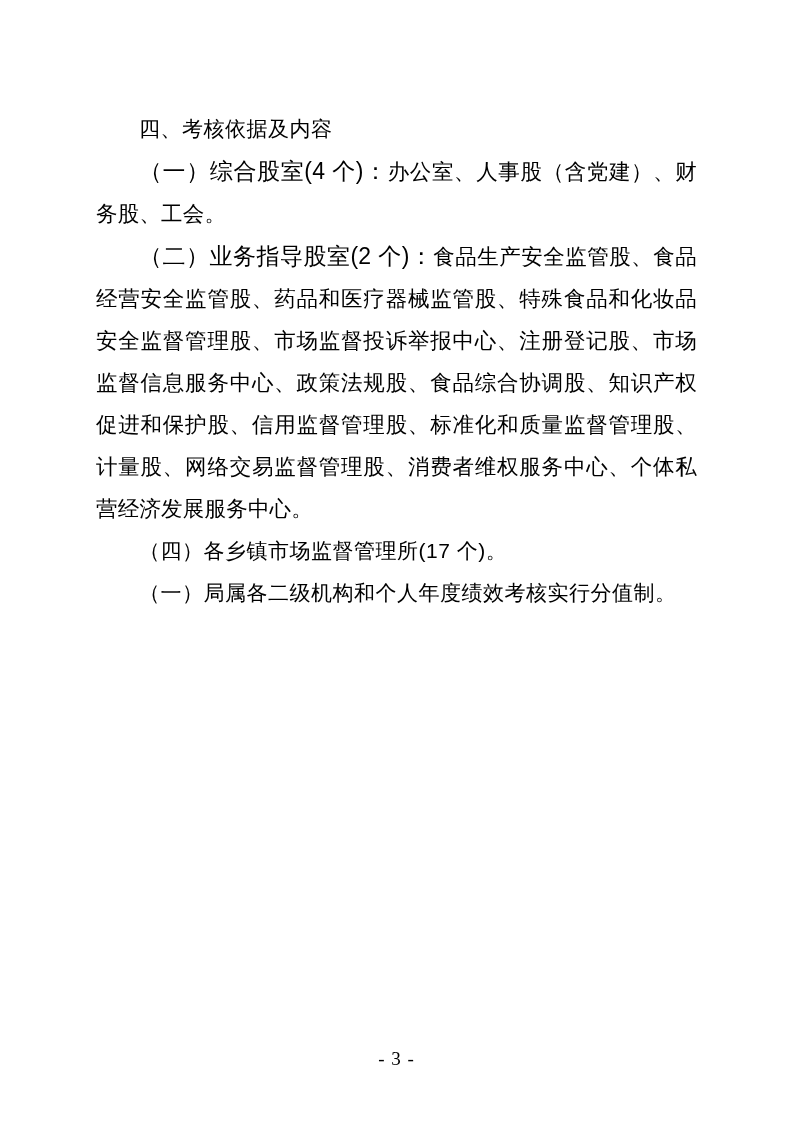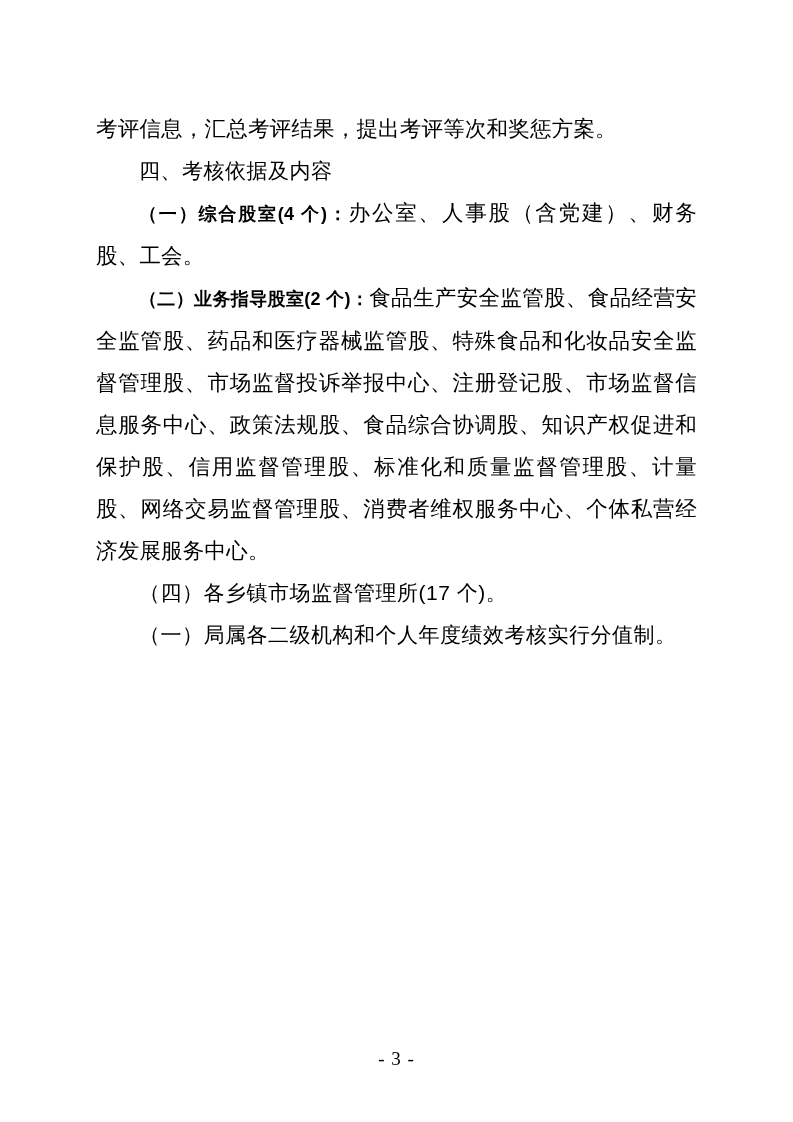"考评信息，汇总考评结果，提出考评等次和奖惩方案。" p.para { html: <p>考评信息，汇总考评结果，提出考评等次和奖惩方案。</p> -> none }
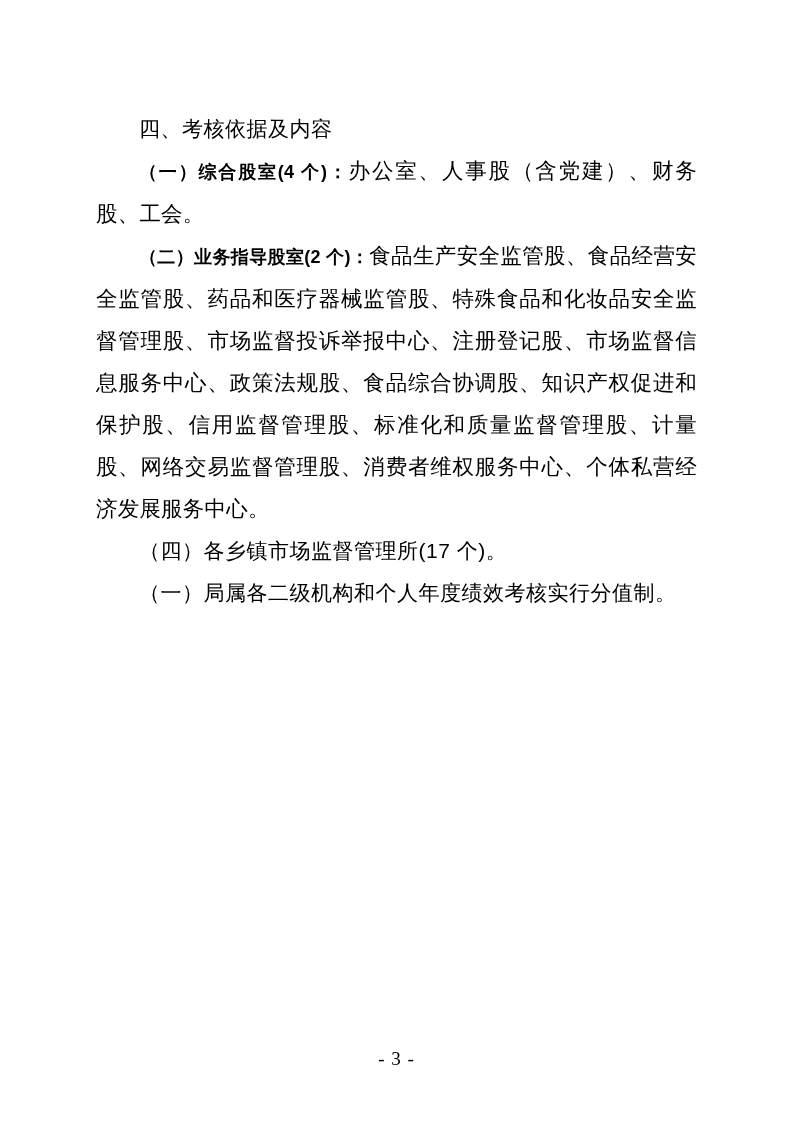"（一）综合股室(4 个)：" .bold-run { font-size: 18px -> 23px; font-weight: bold -> normal }
